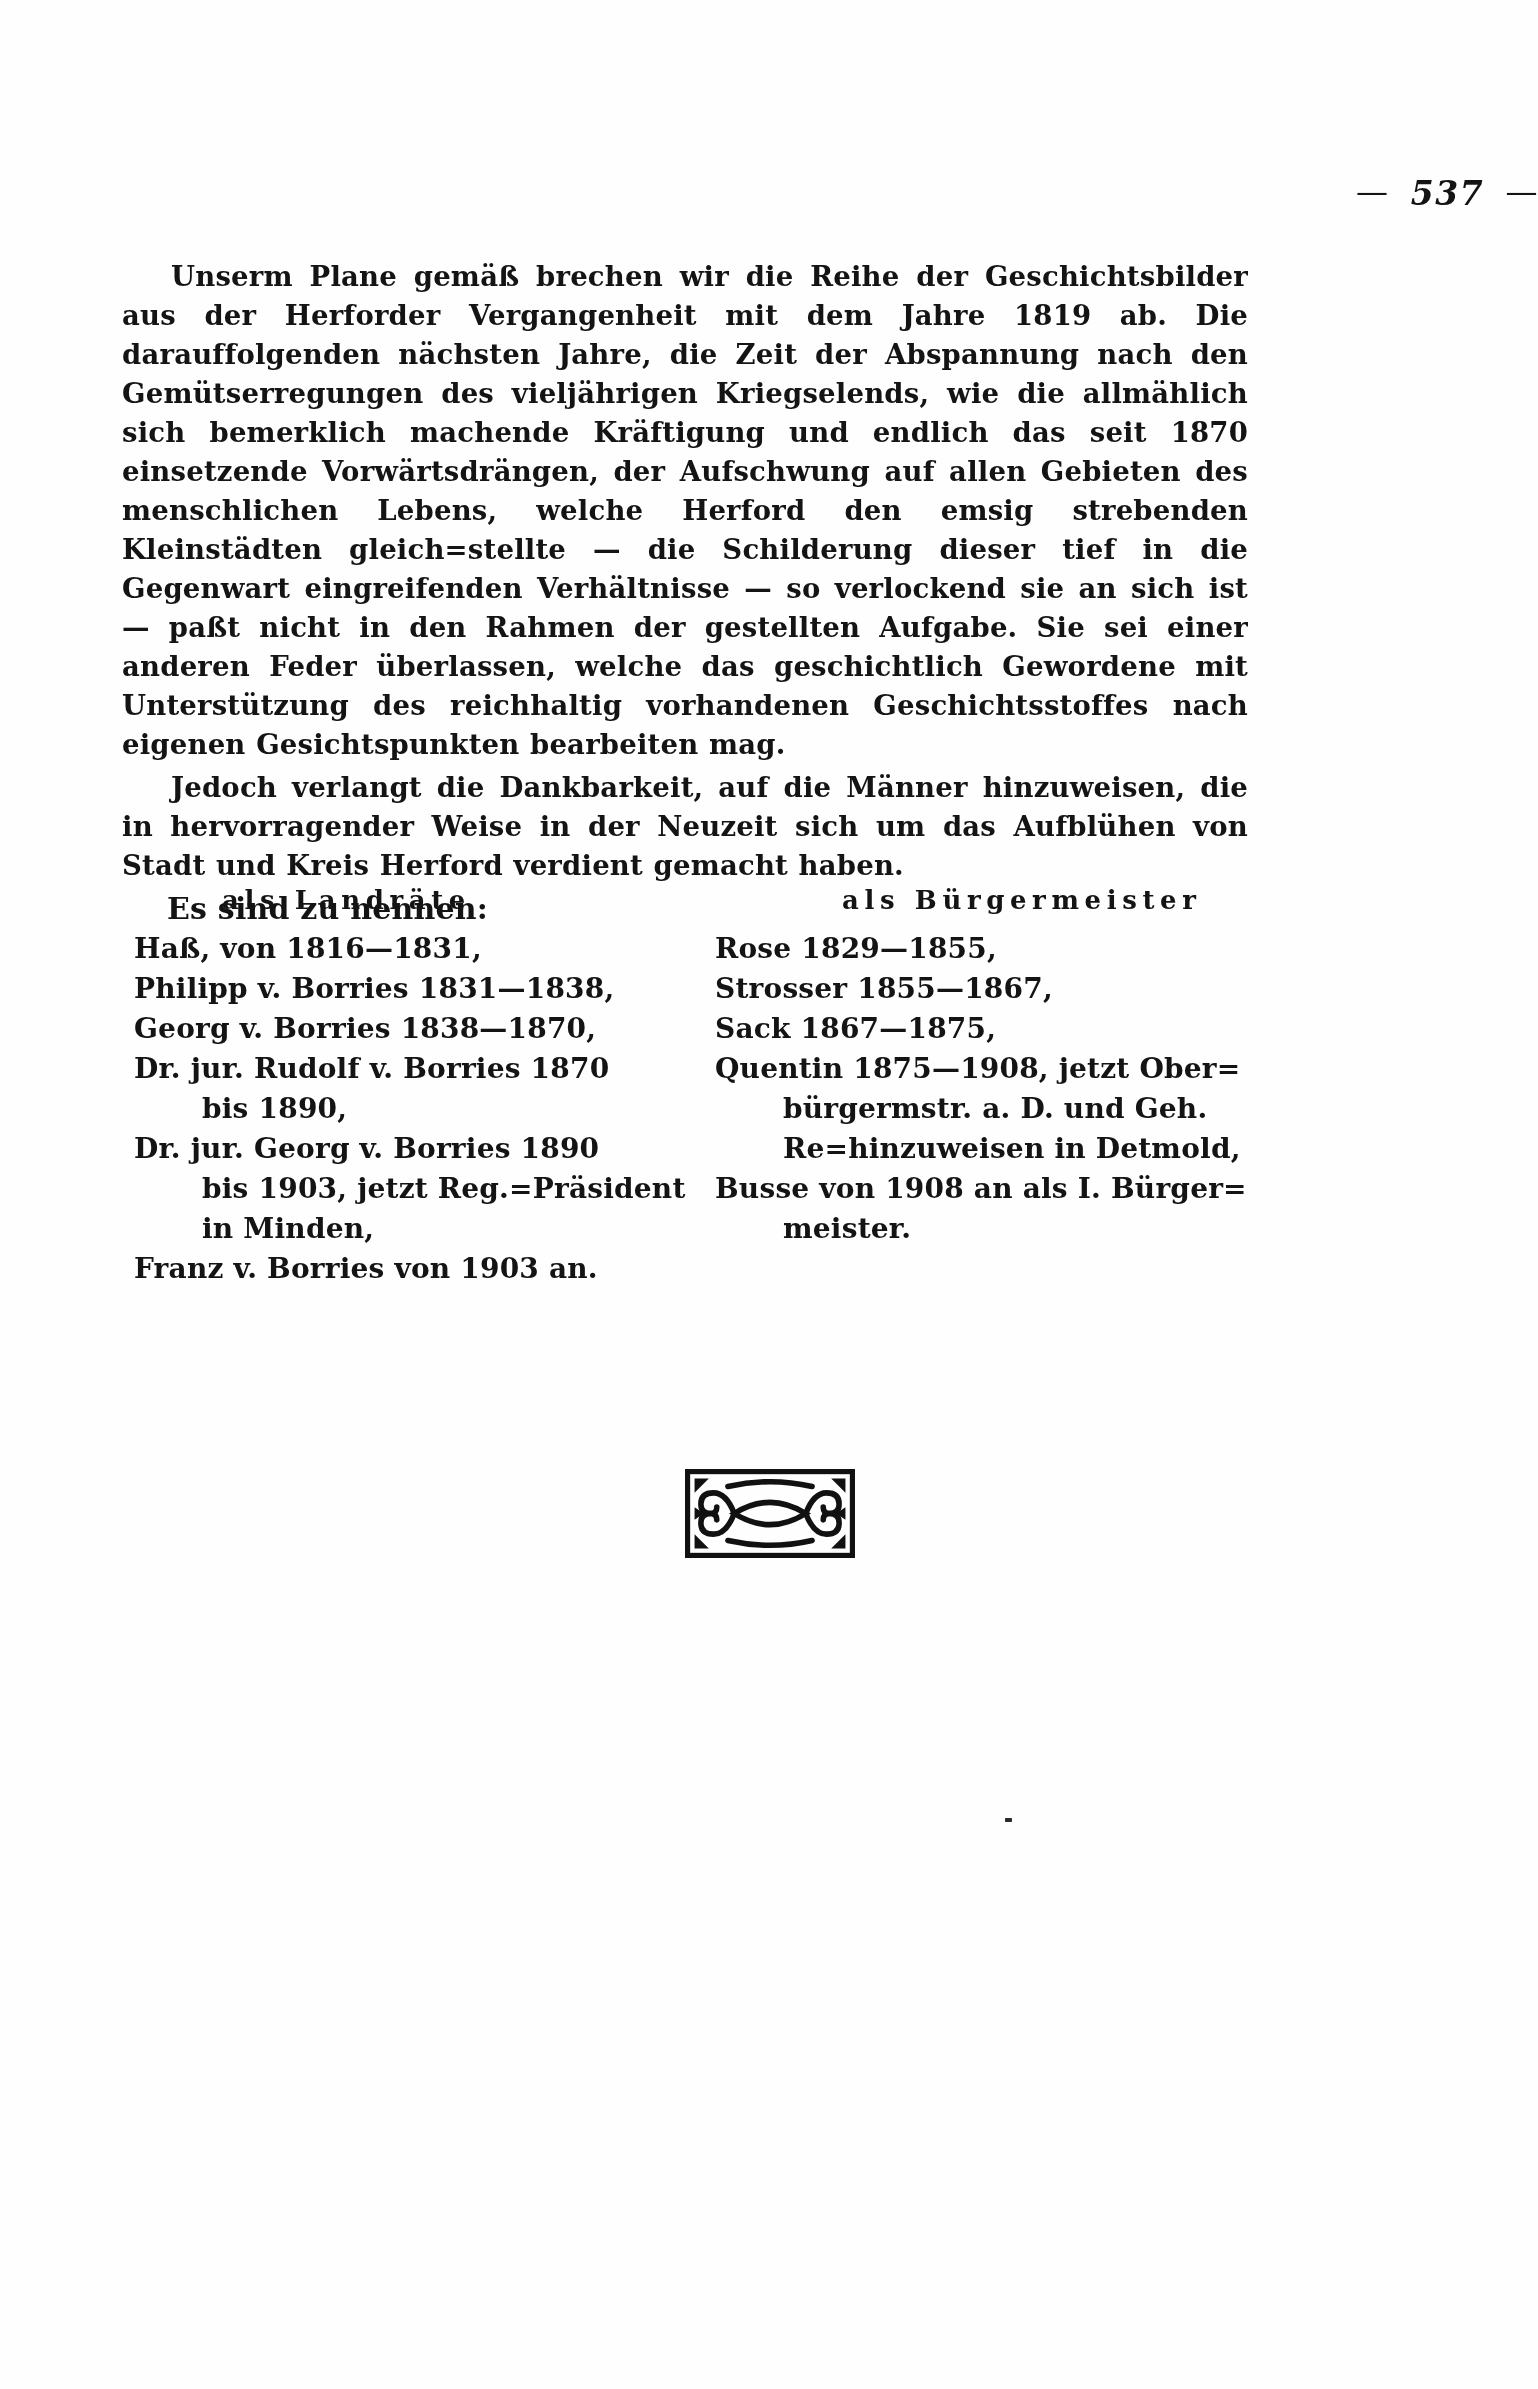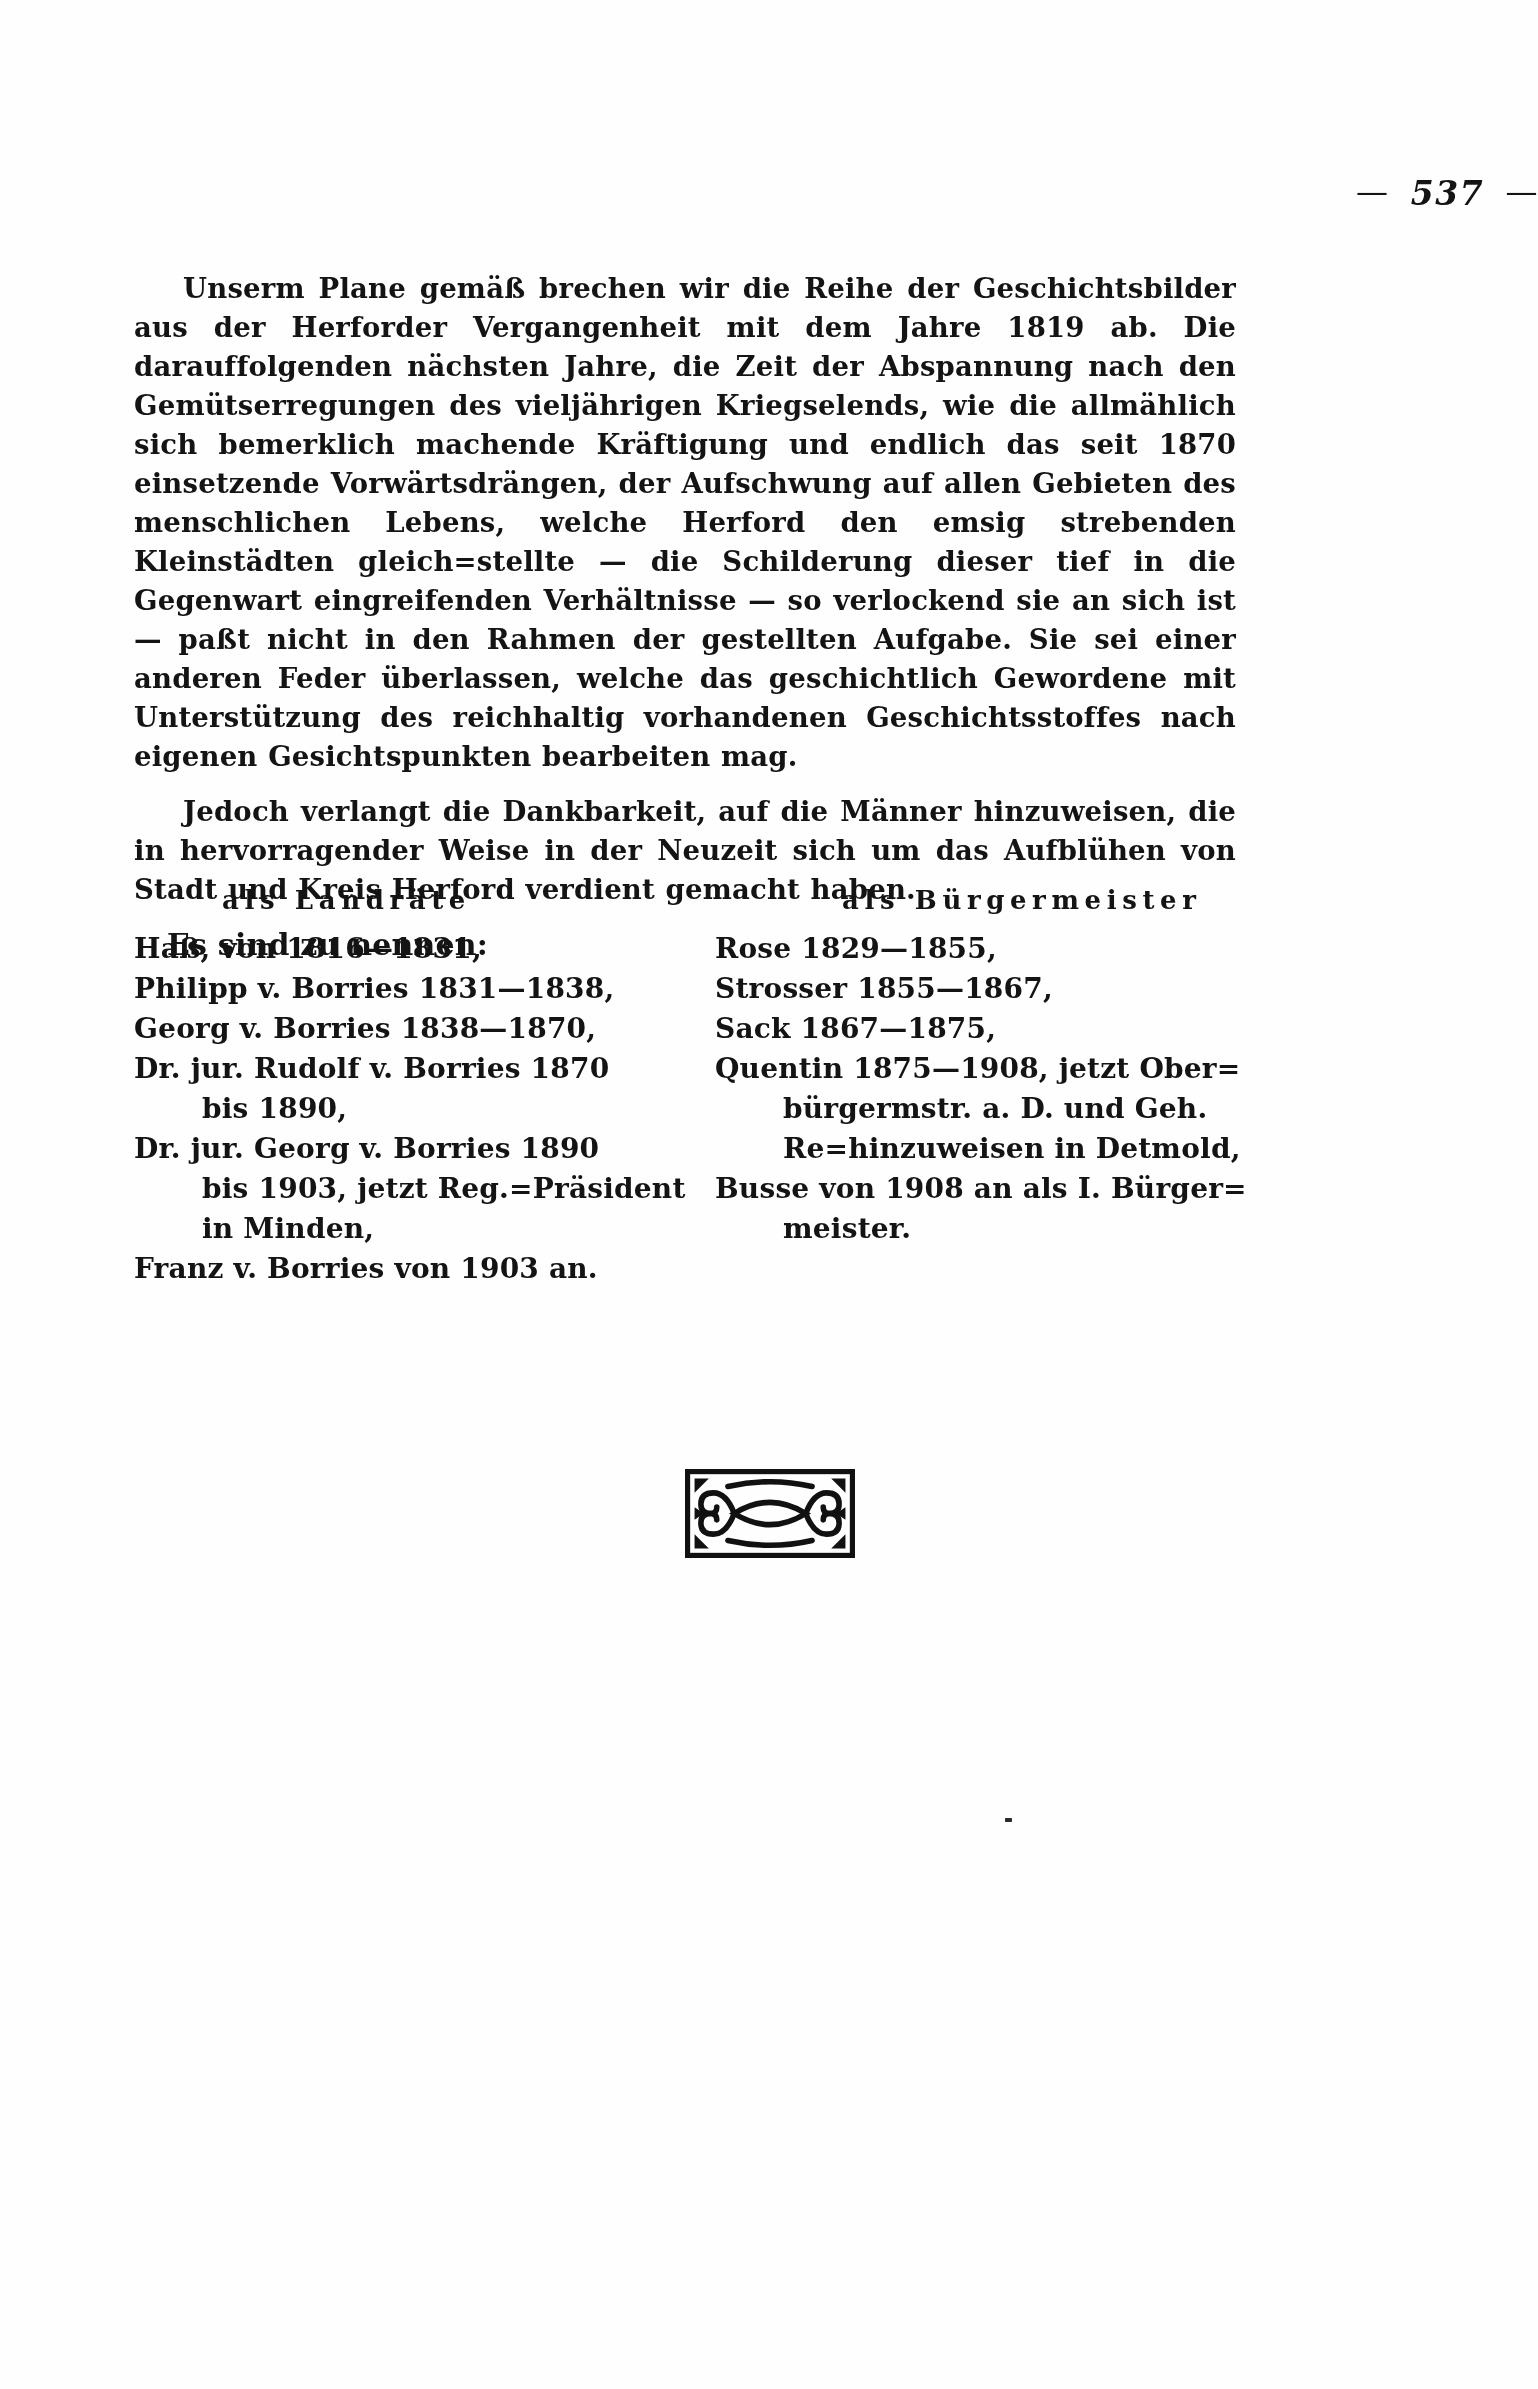"Unserm Plane gemäß brechen wir" p.para { margin: 16px -> 4px }
